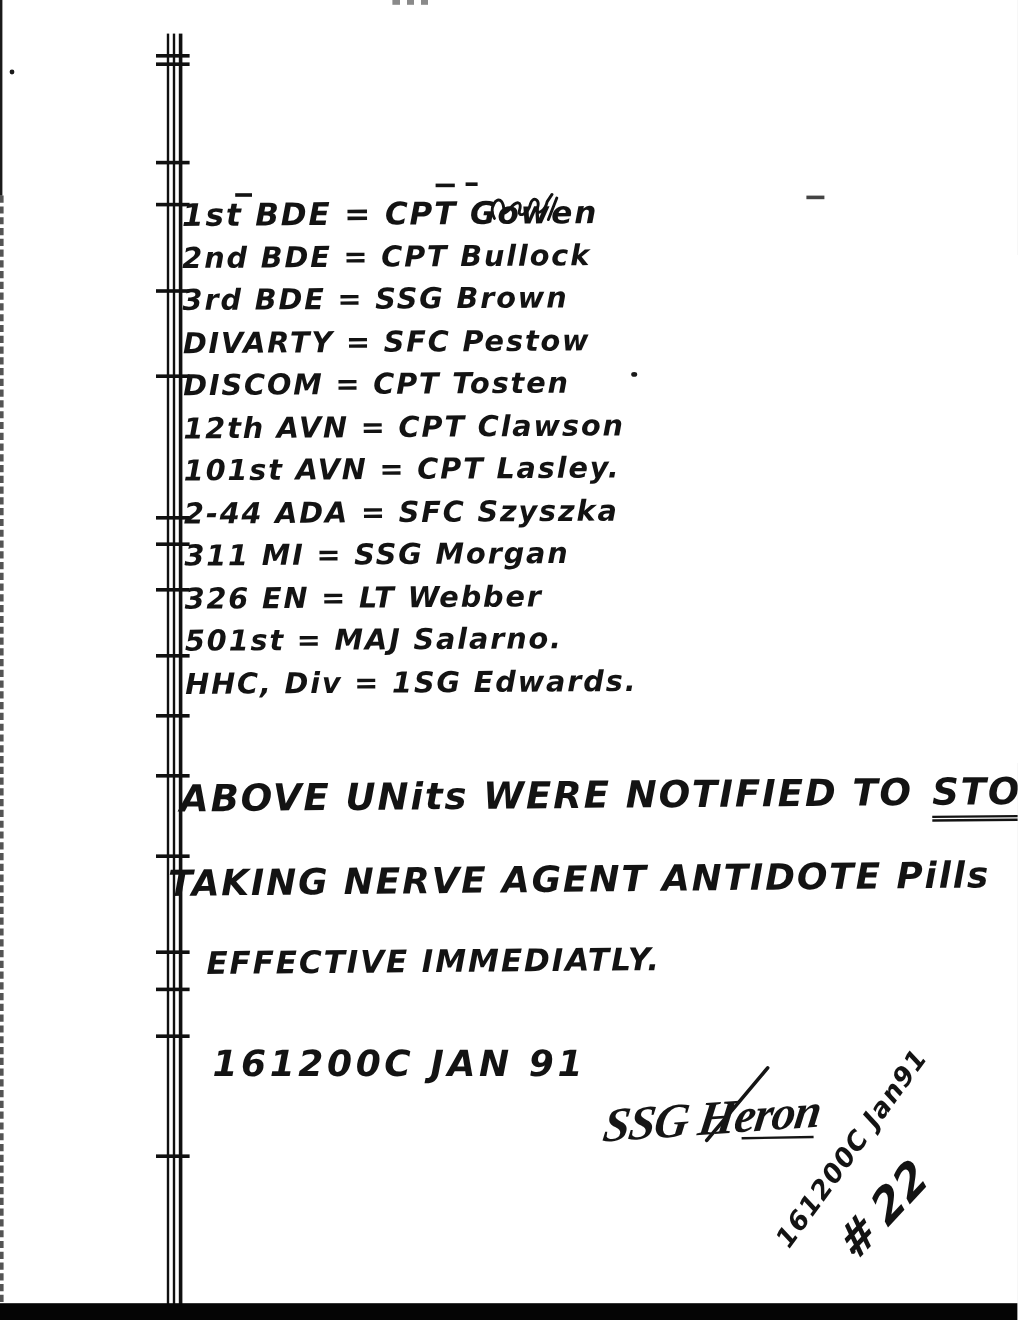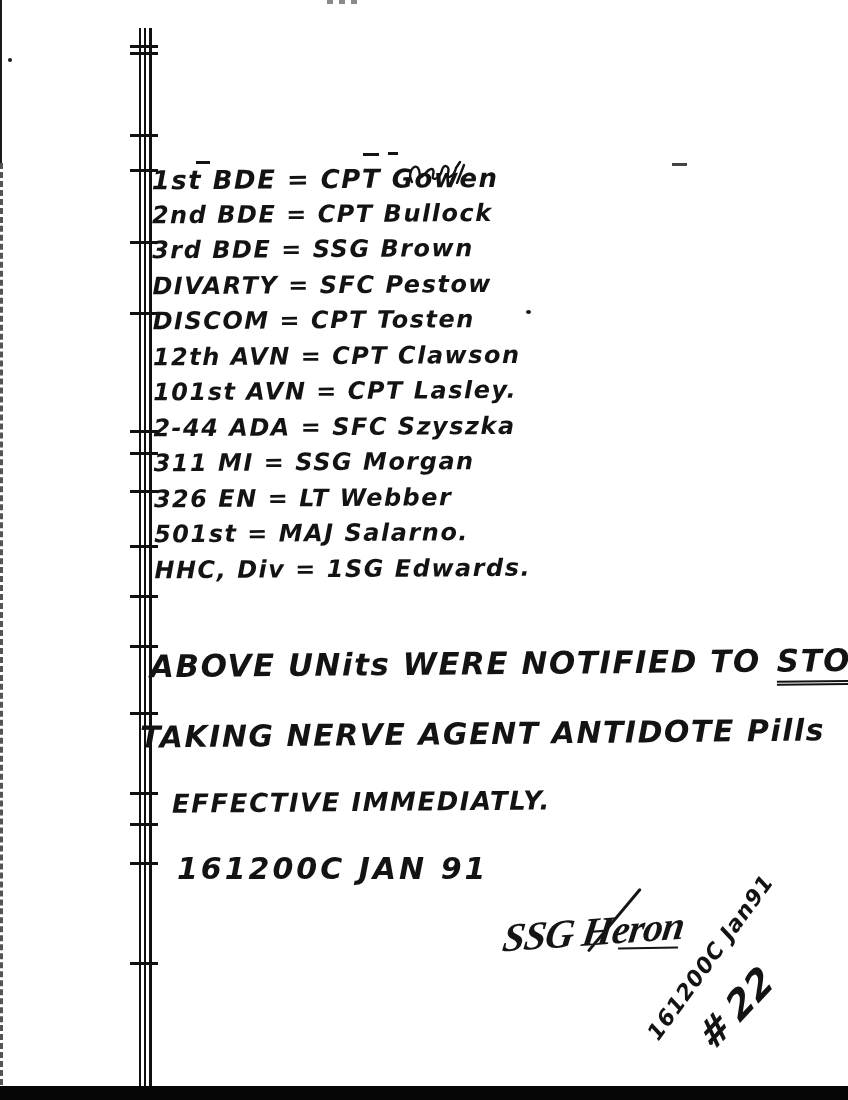"161200C JAN 91" .bl4 { top: 851px -> 870px }
